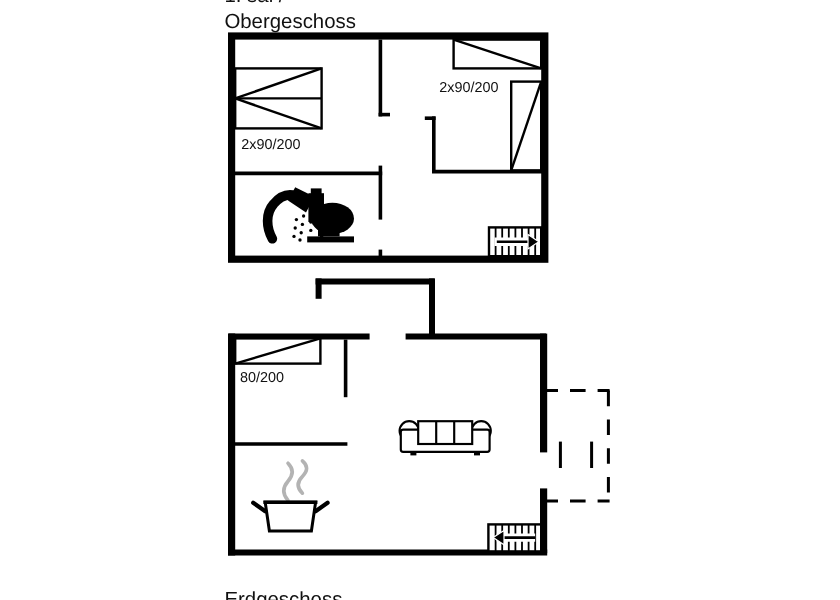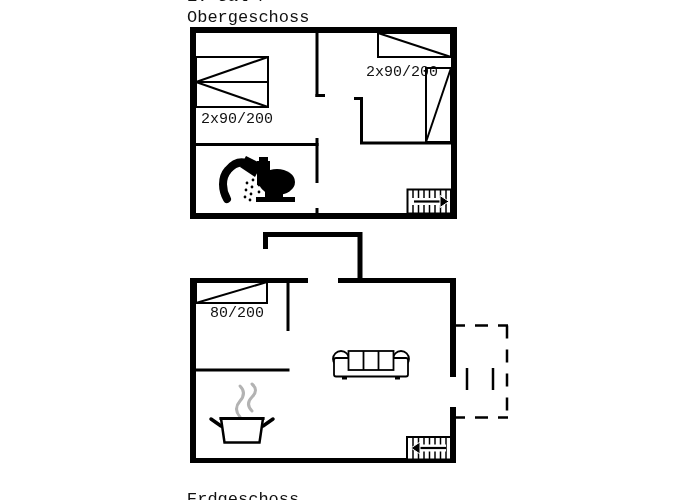"Obergeschoss" #stage { font-family: Liberation Mono, monospace -> Liberation Sans, sans-serif }
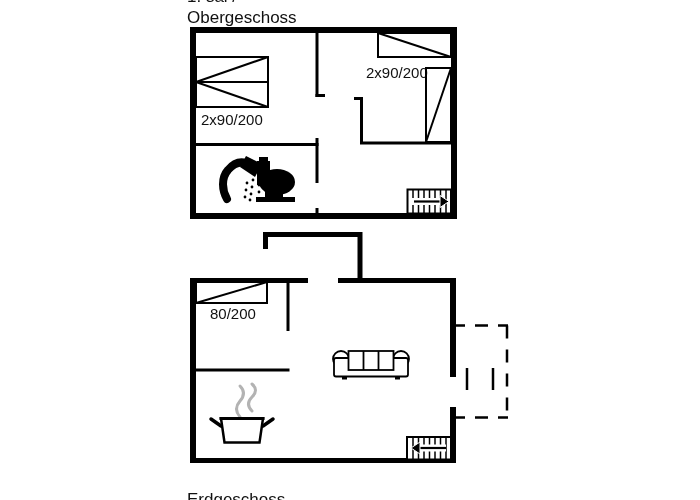"2x90/200" .bed-size { font-size: 15px -> 12px }
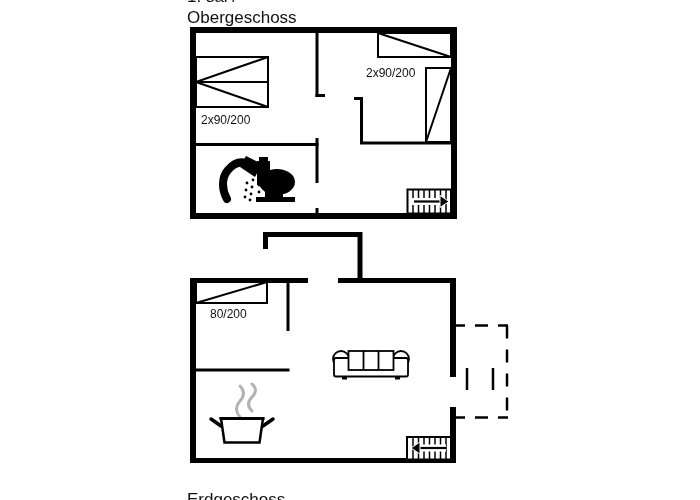"80/200" div.label { left: 210px -> 200px }
